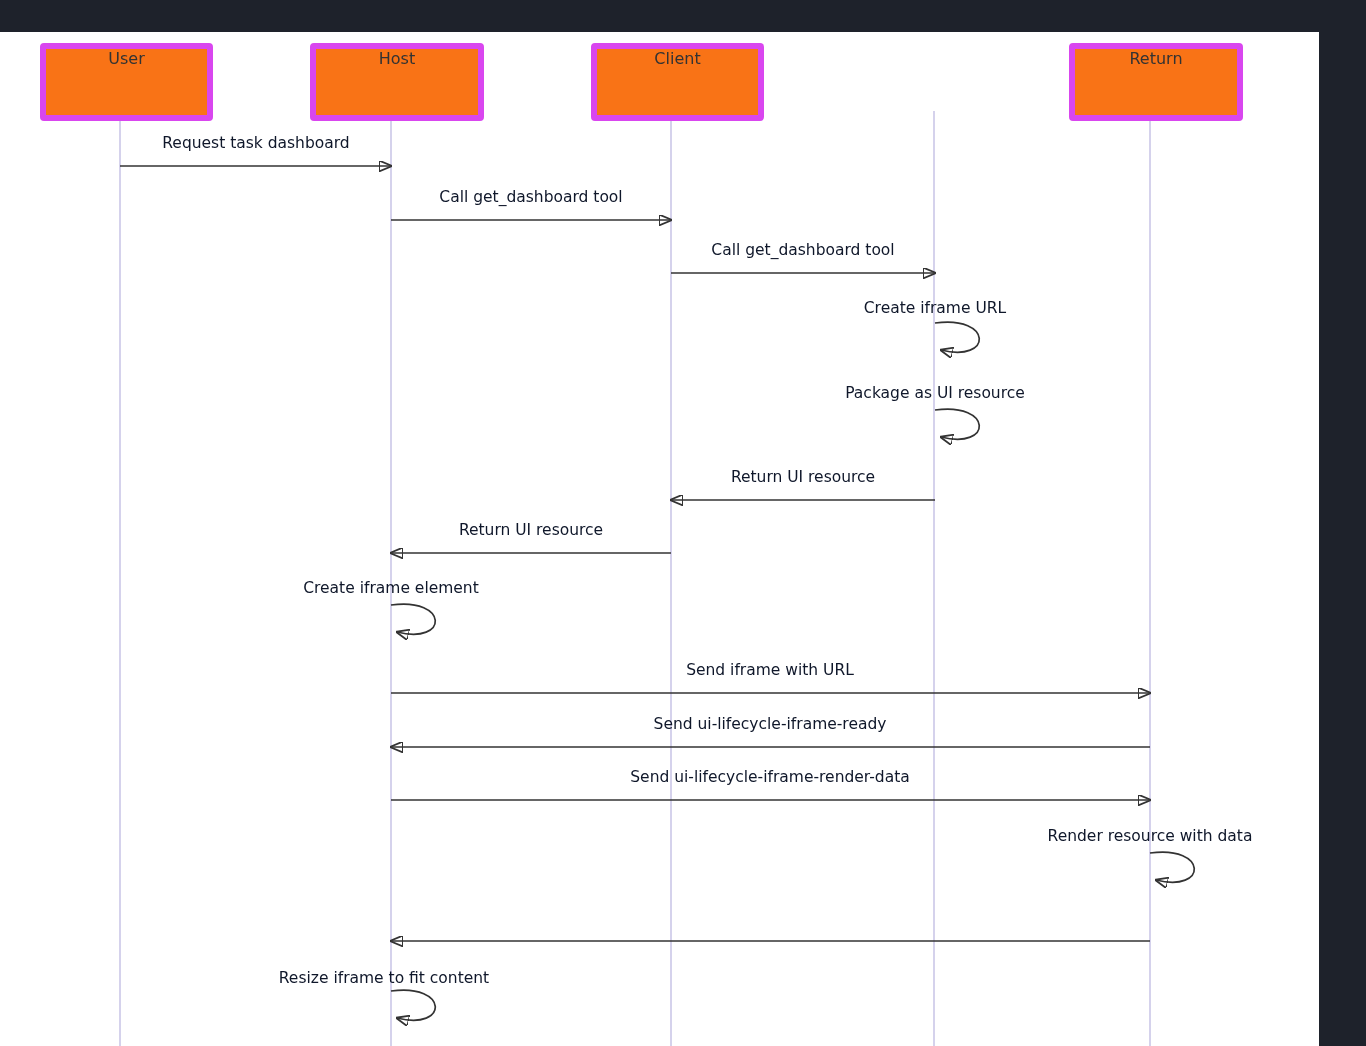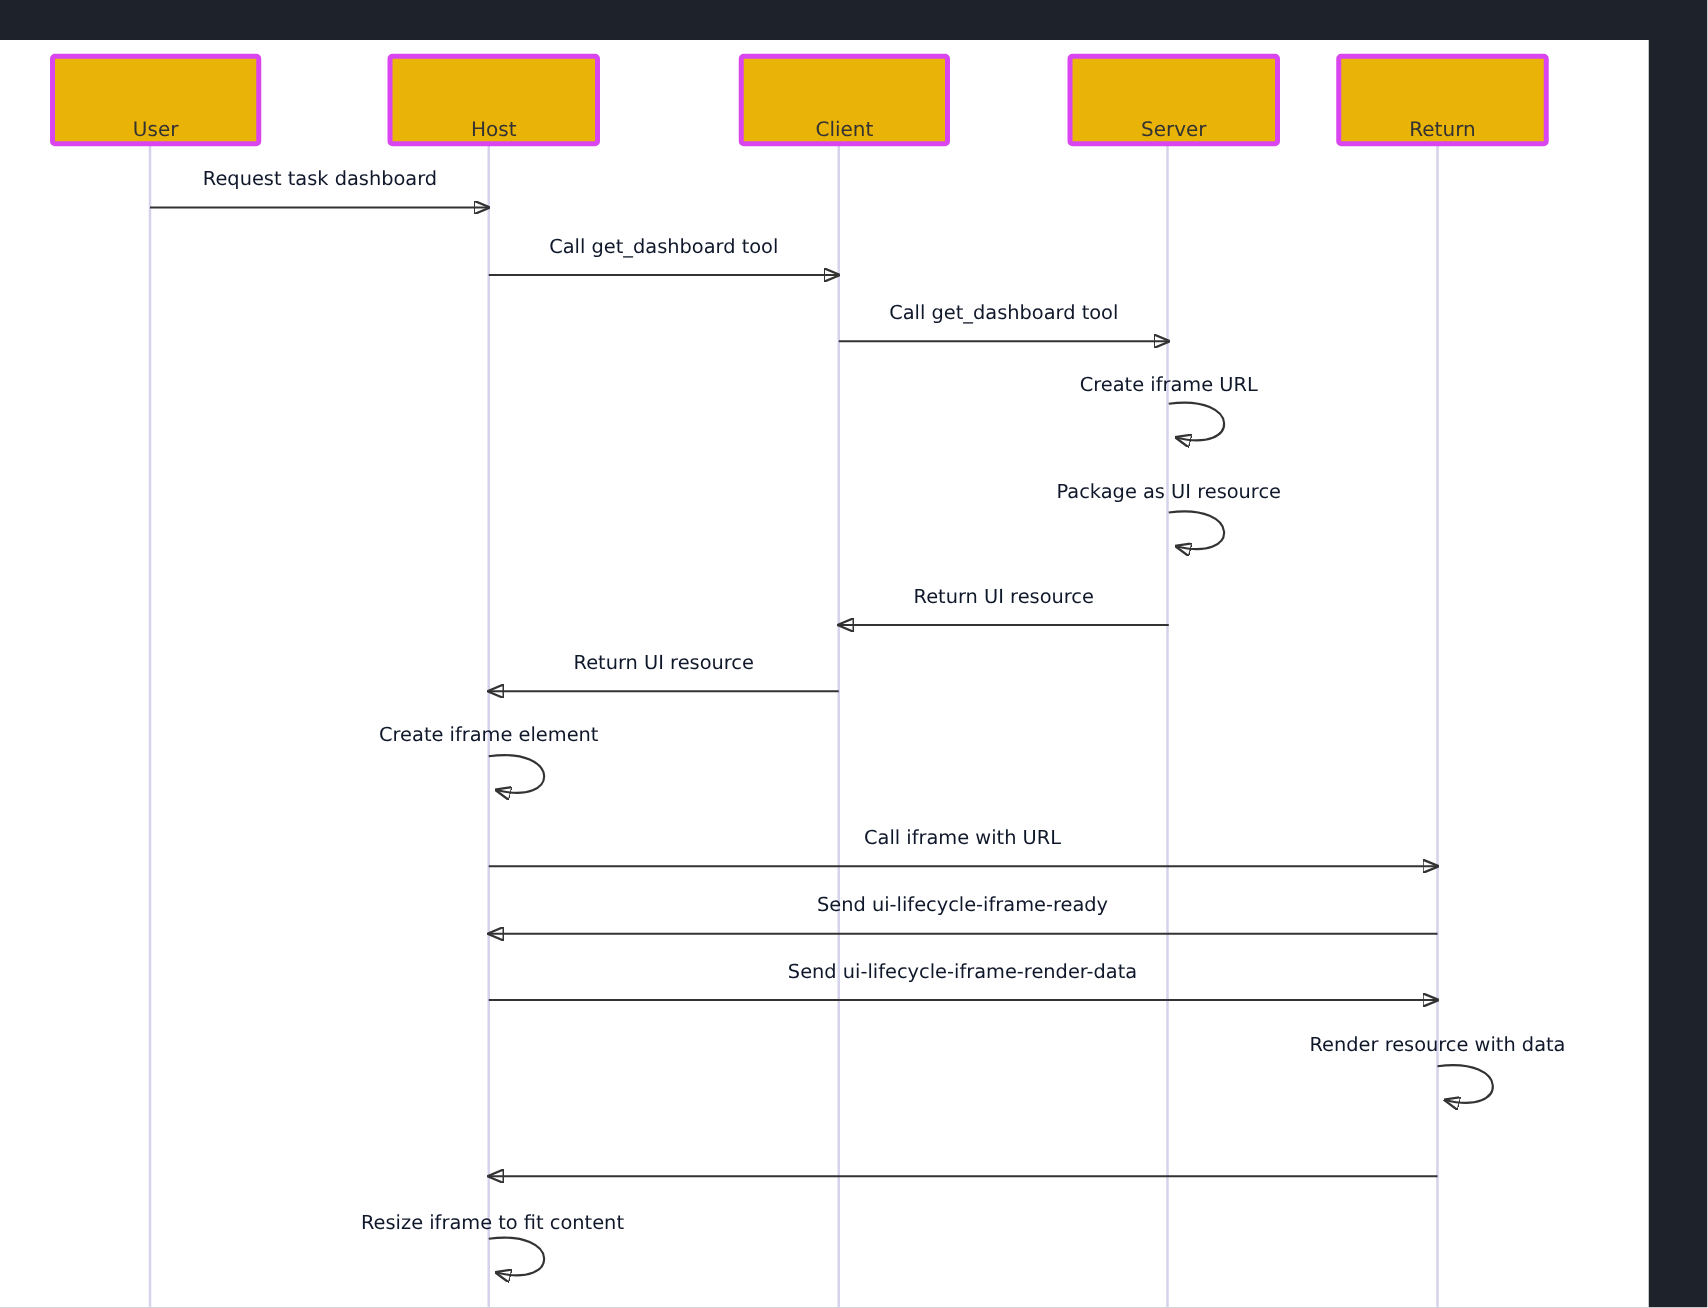"User" .actor-box { align-items: flex-end -> flex-start; background: #eab308 -> #f97316; border: 4px solid #d946ef -> 6px solid #d946ef }
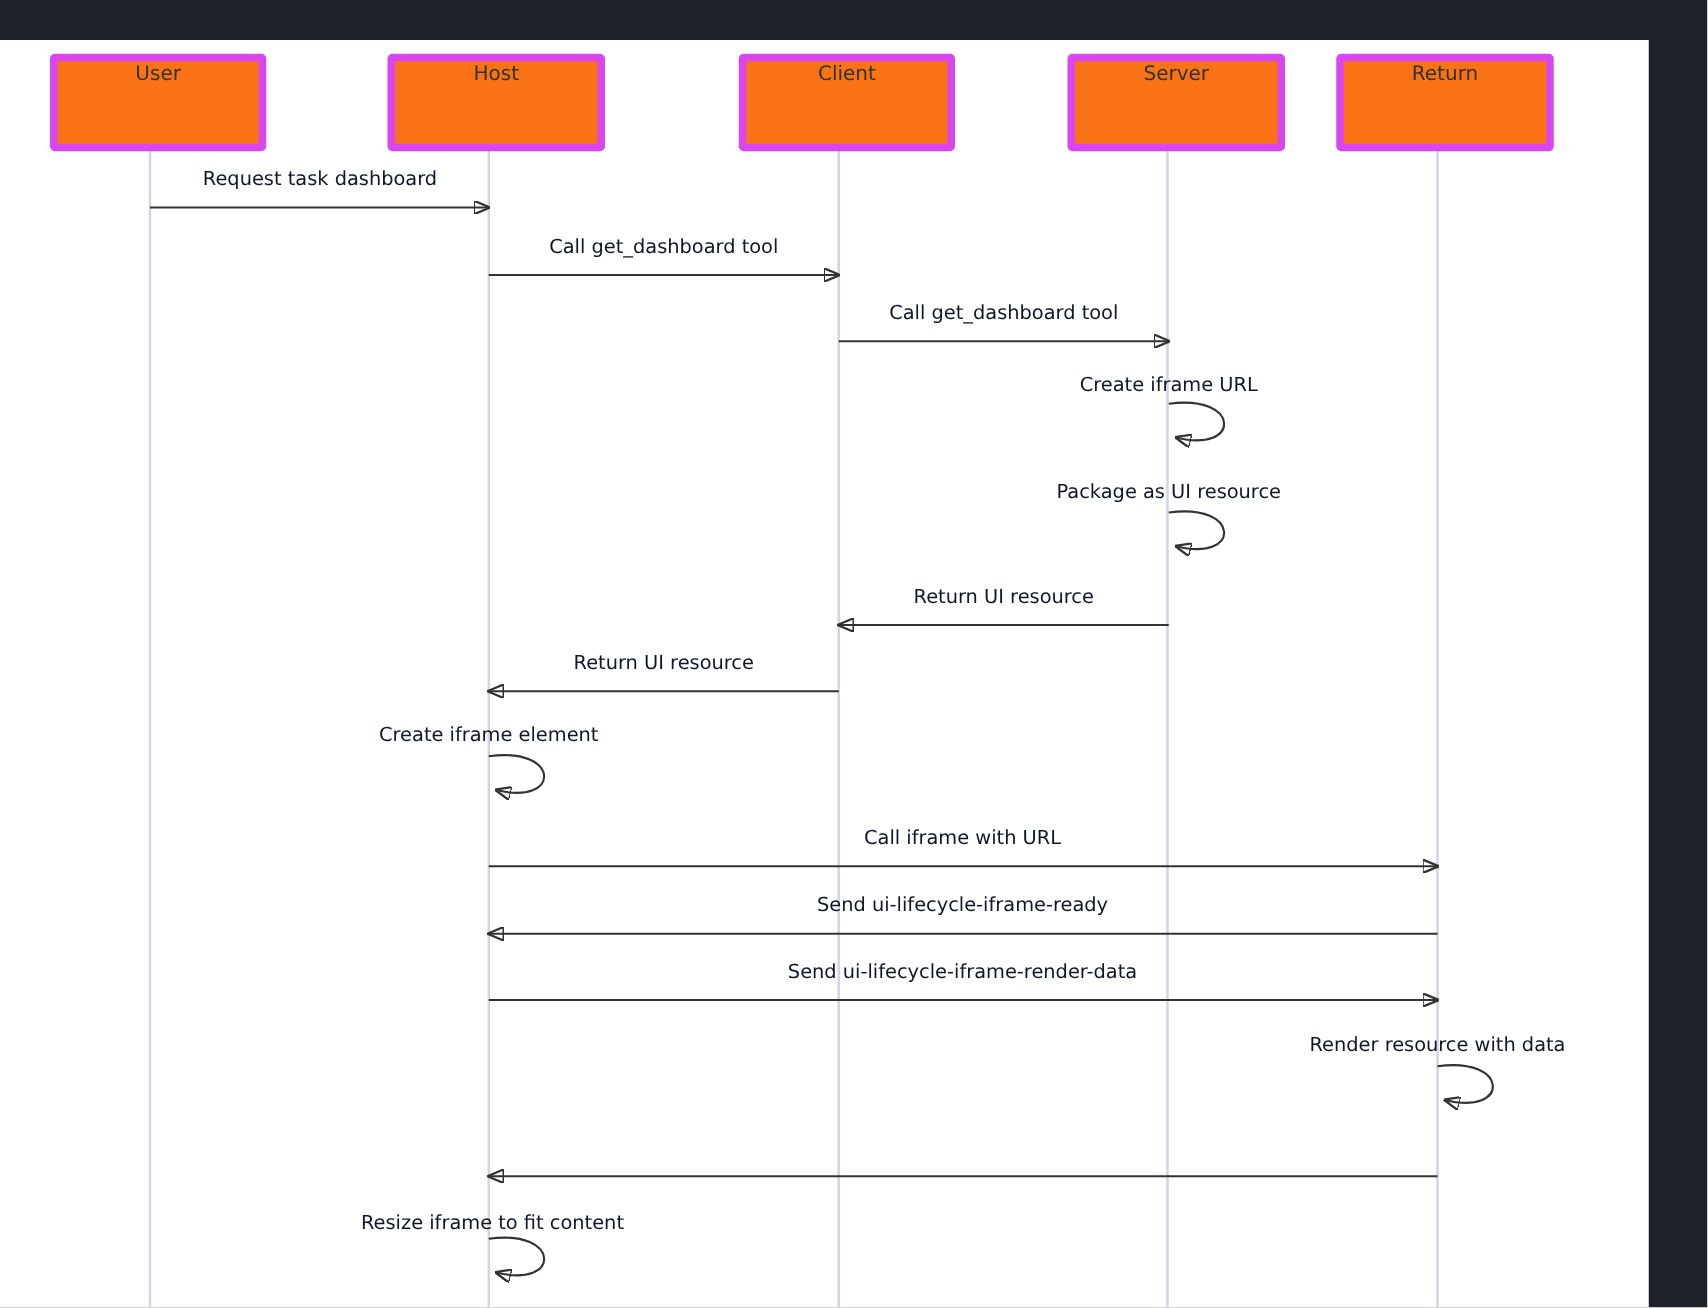"Server" div.actor-box { html: <div> <span>Server</span> </div> -> none }
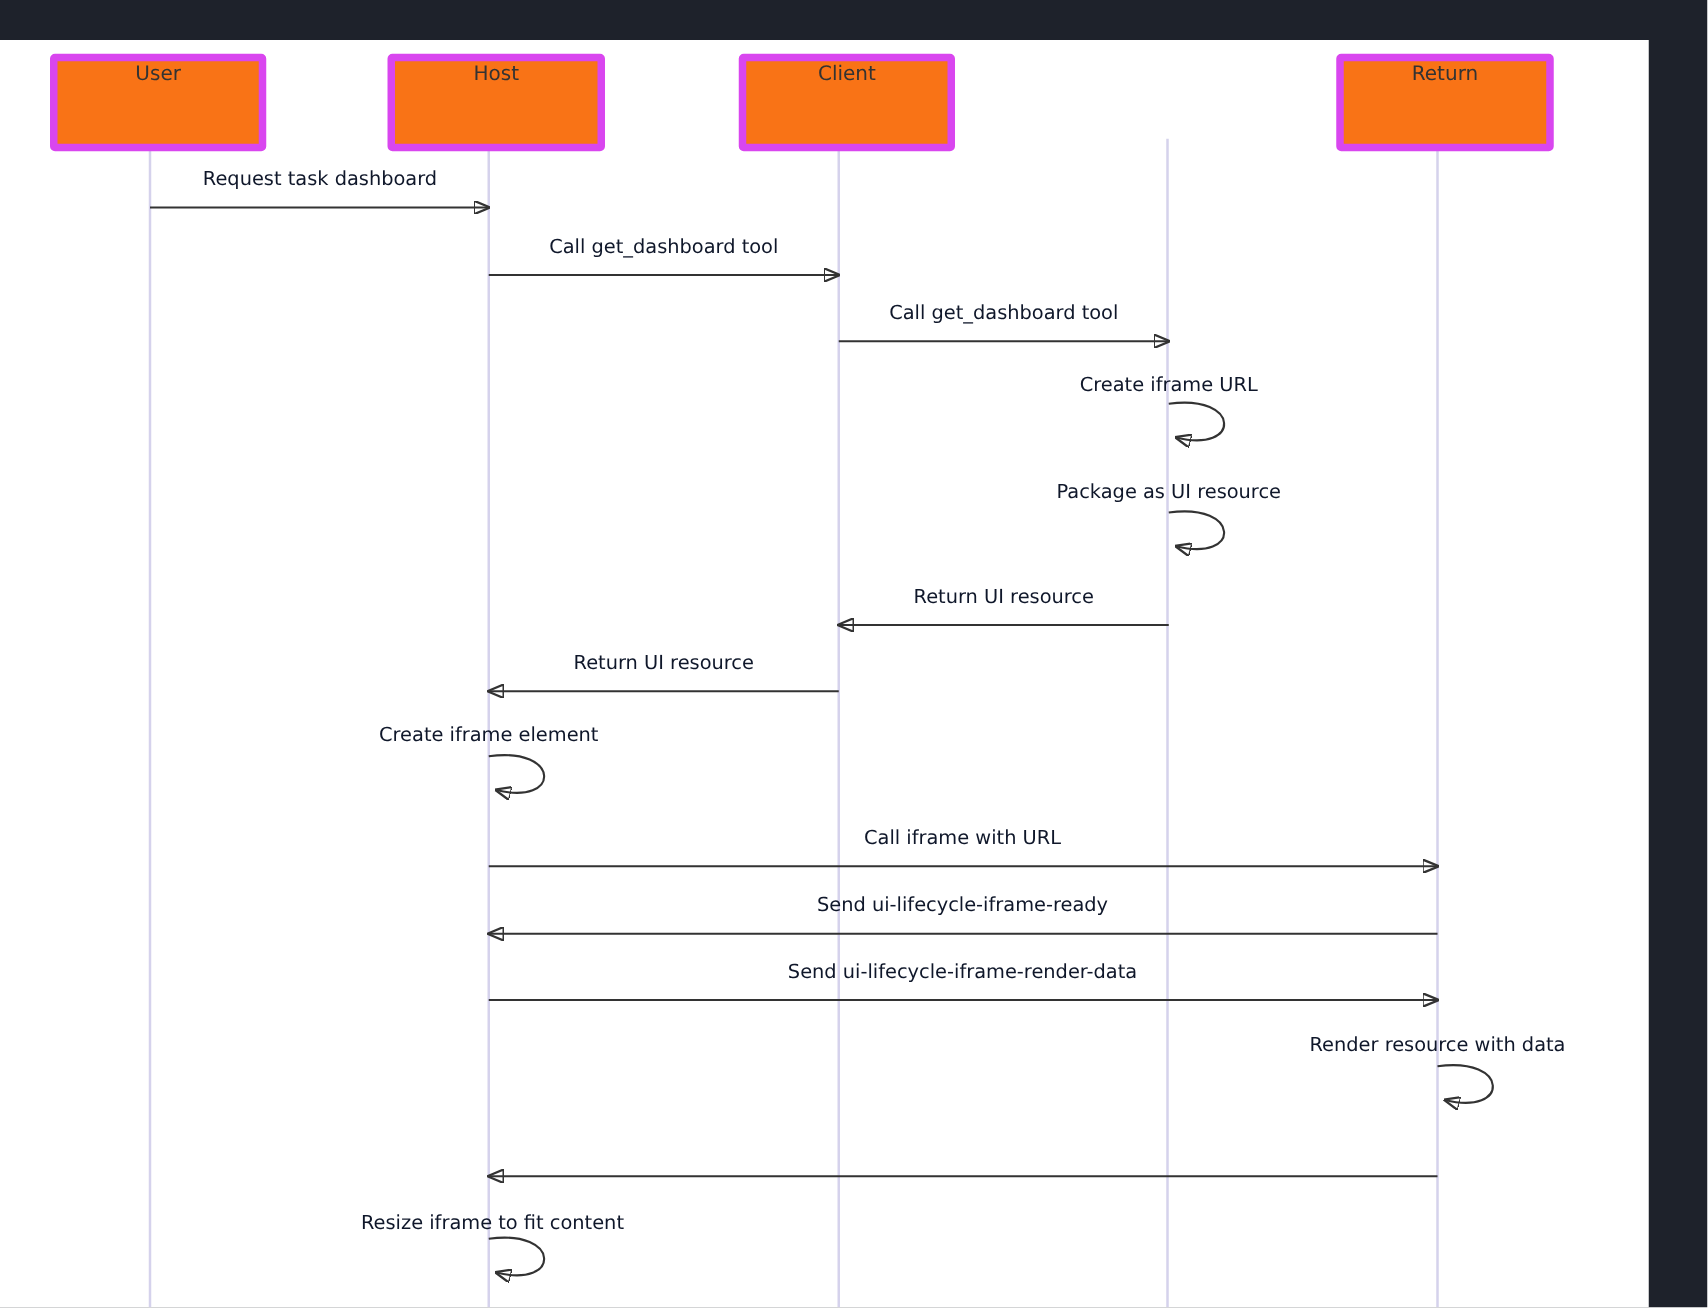"Call iframe with URL" div.msg { text: Call -> Send }
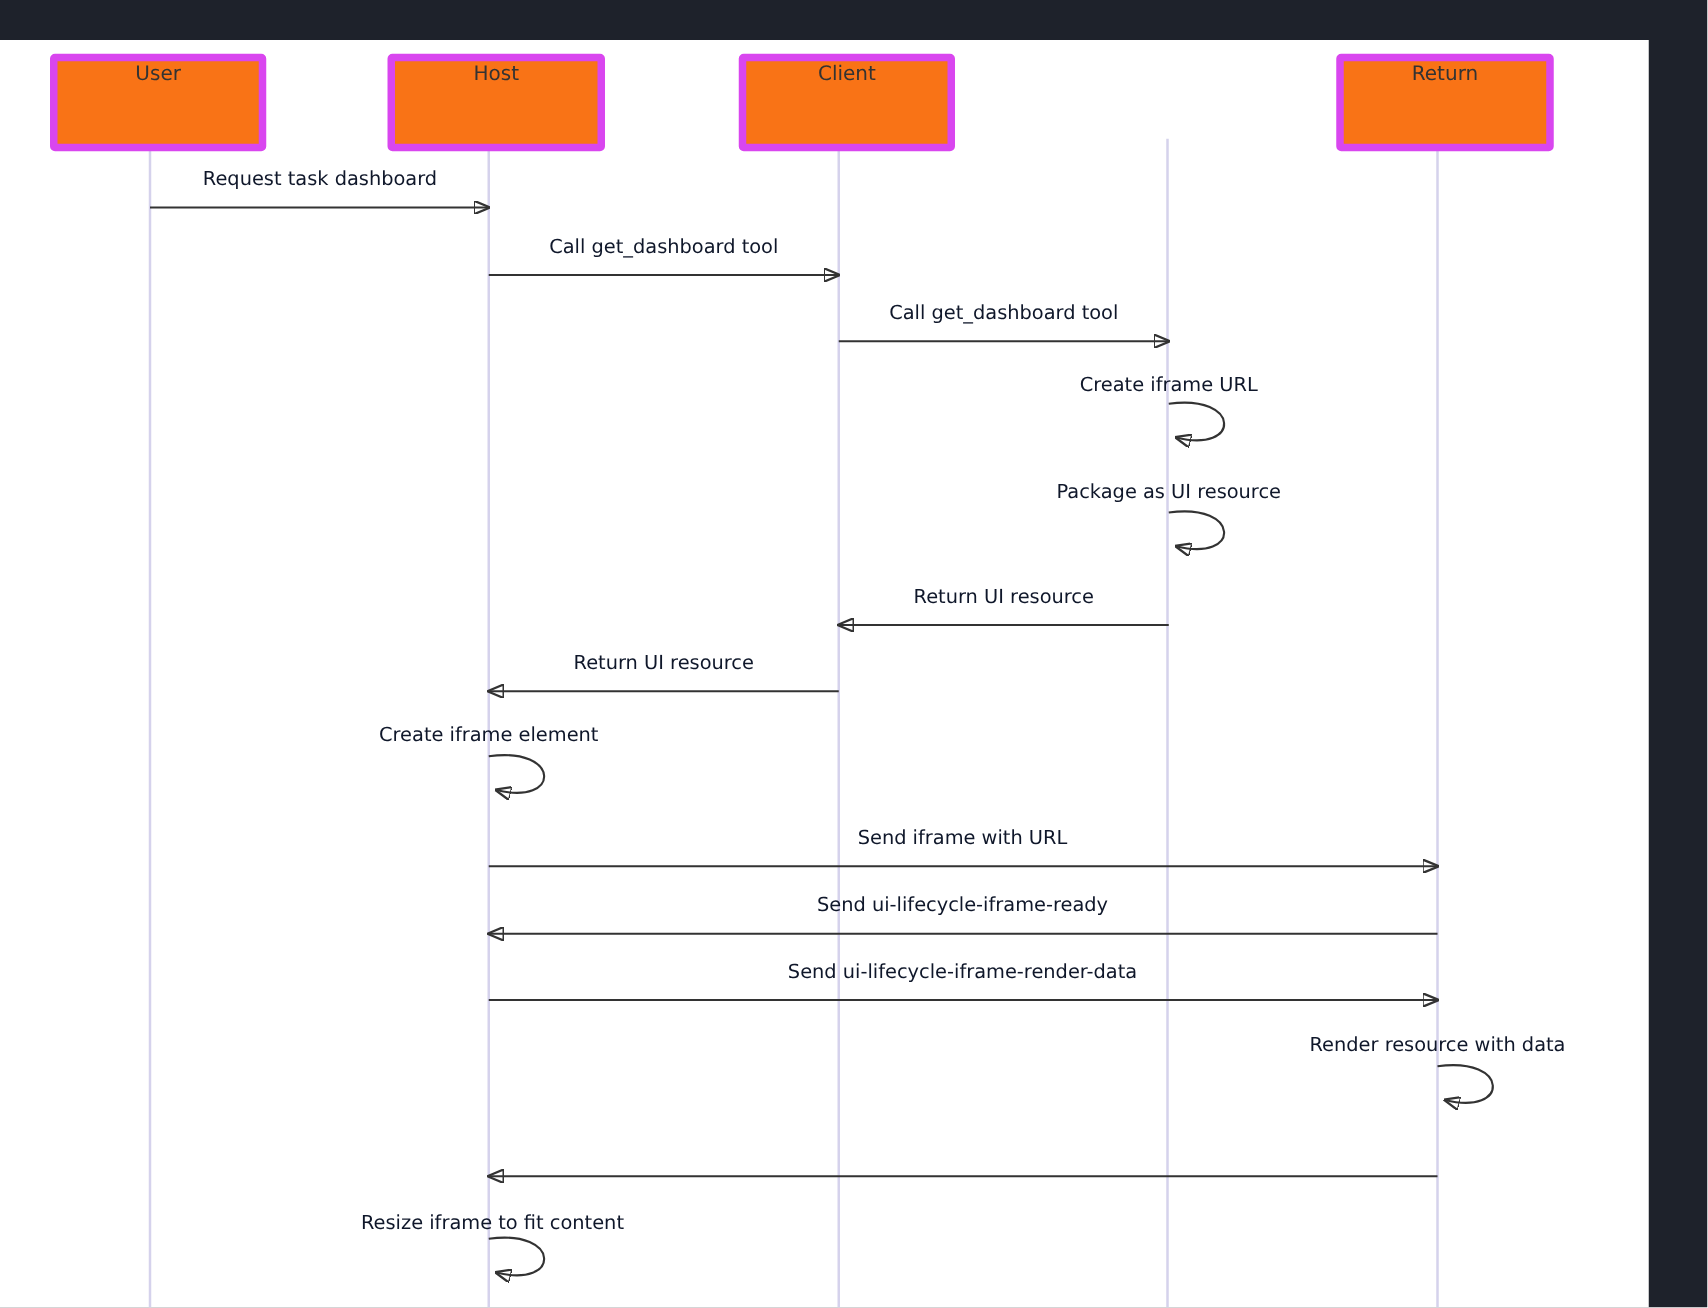"Resize iframe to fit content" div.msg { left: 144px -> 134px }
